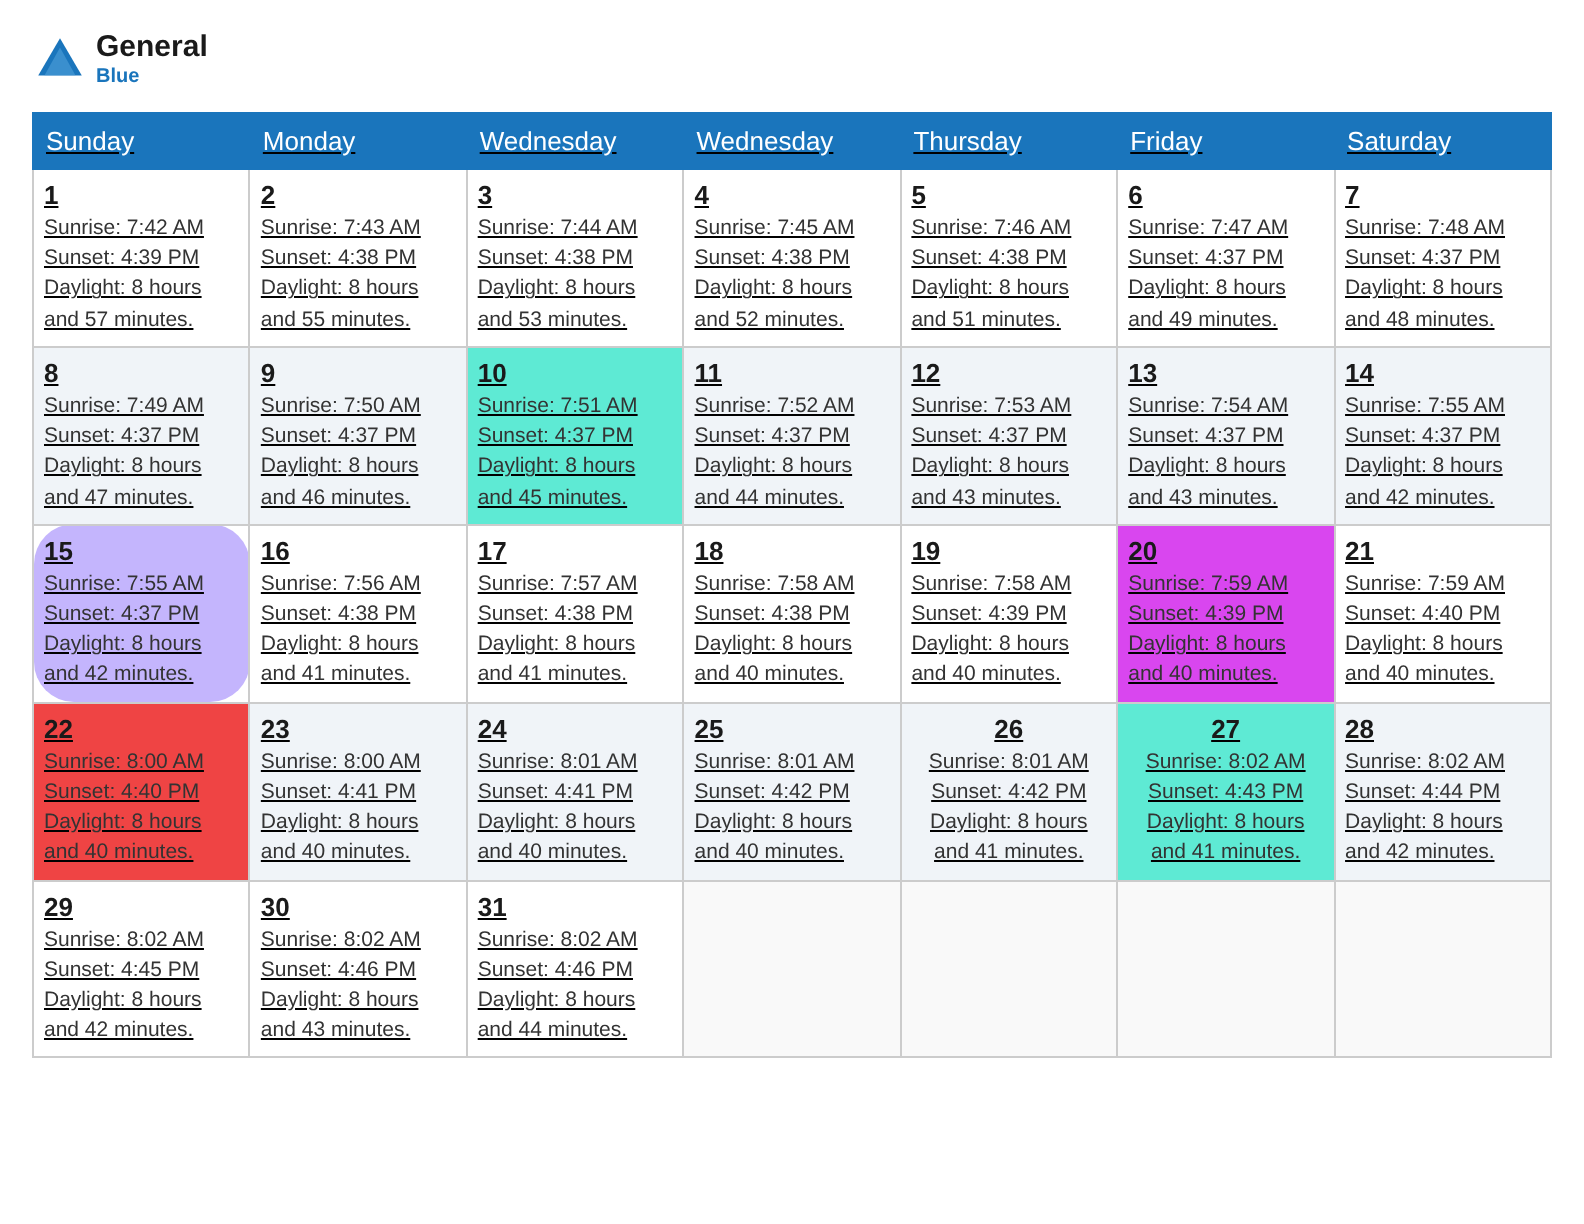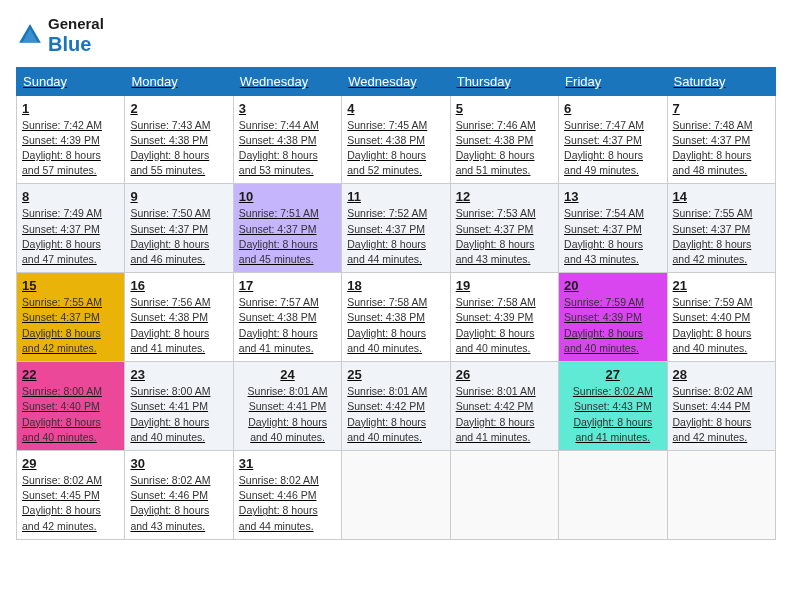"Blue" div { font-size: 20px -> 10px }
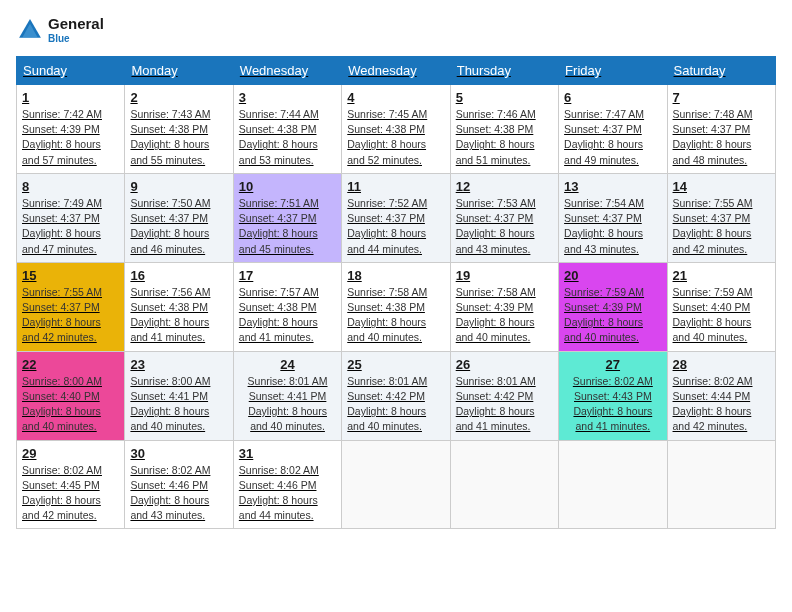"10" td { background: #c4b5fd -> #5eead4 }
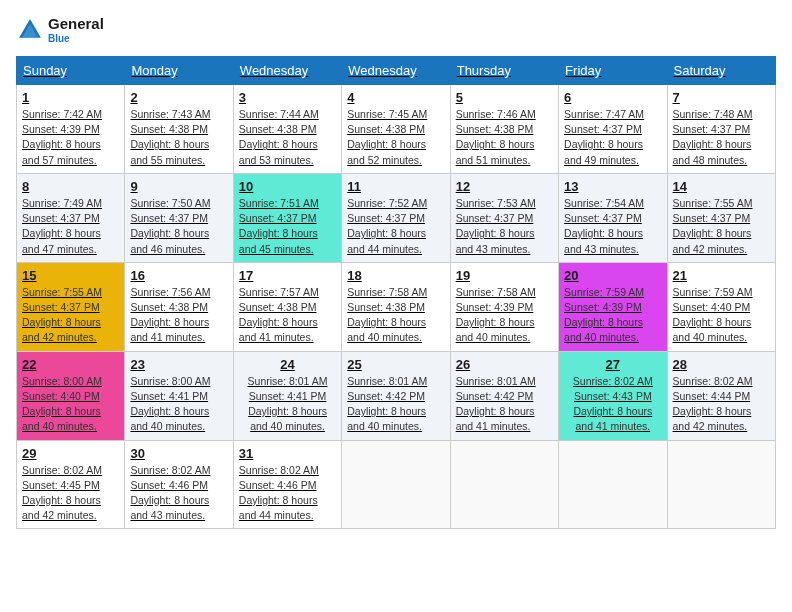"15" td { background: #eab308 -> #c4b5fd; border-radius: none -> 20px }
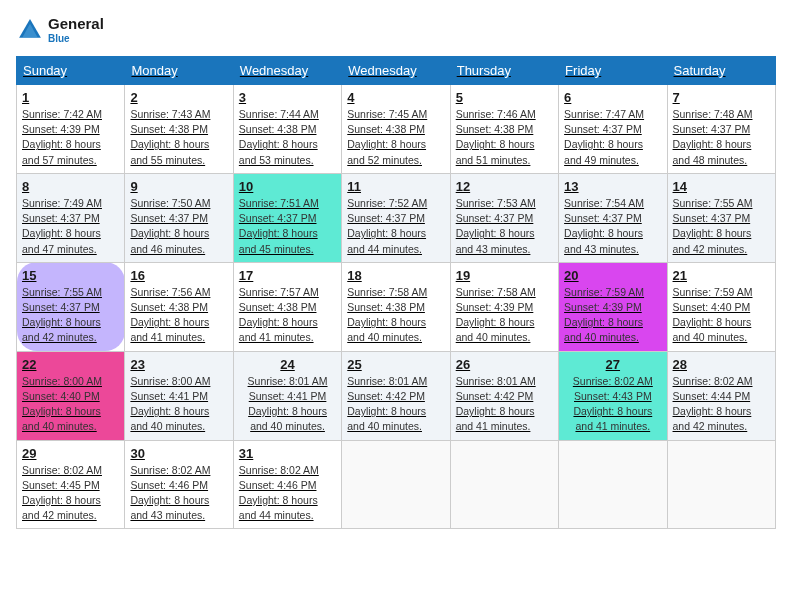"22" td { background: #ec4899 -> #ef4444 }
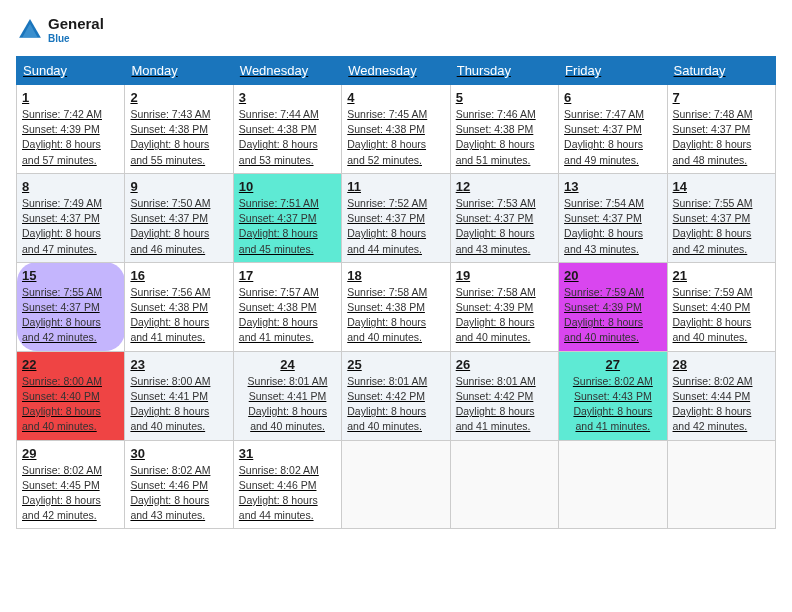"24" td { text-align: center -> none }
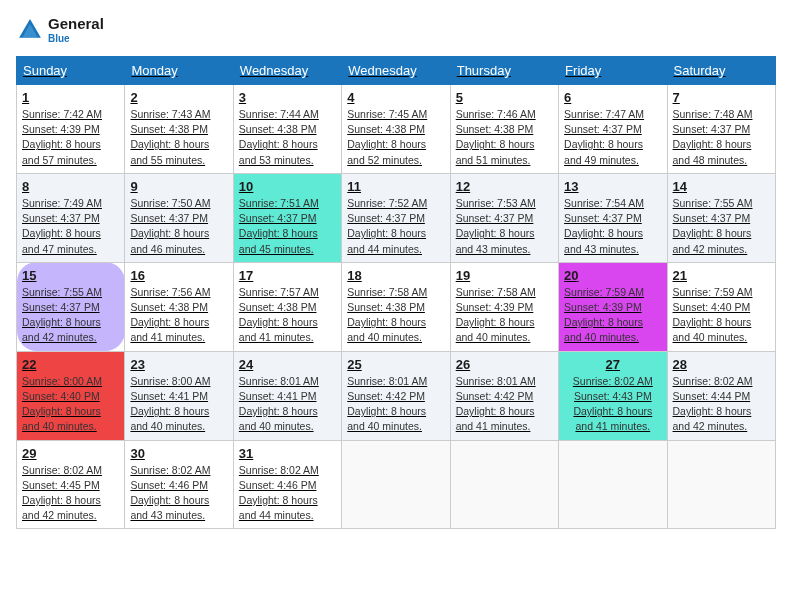"26" td { text-align: none -> center }
